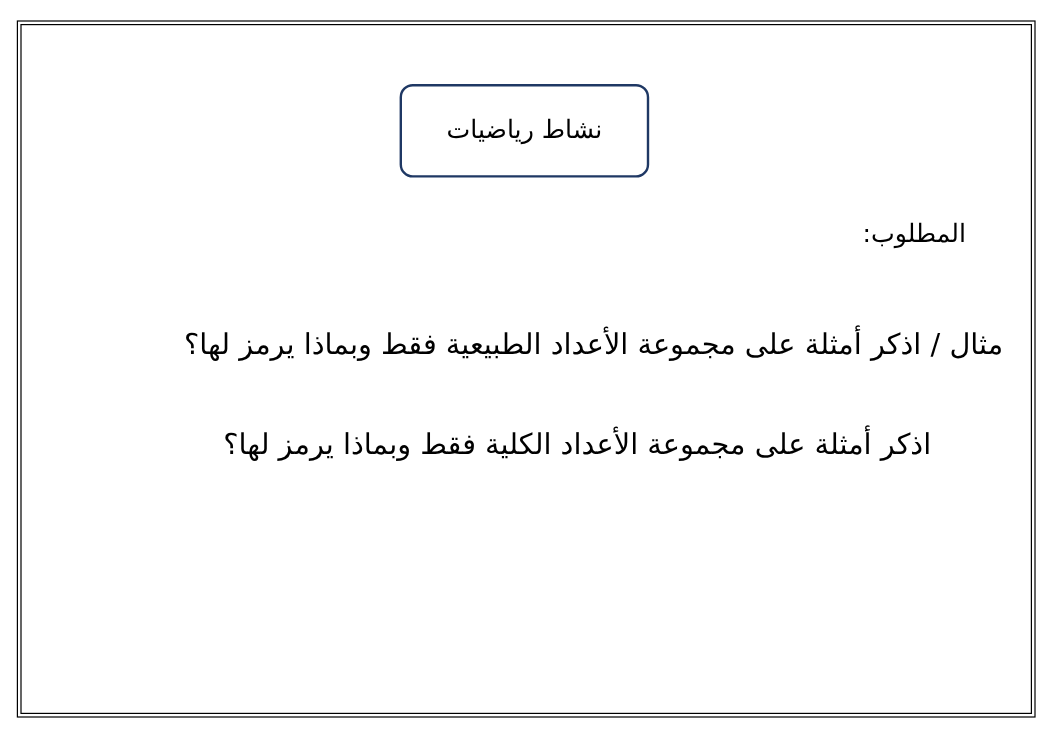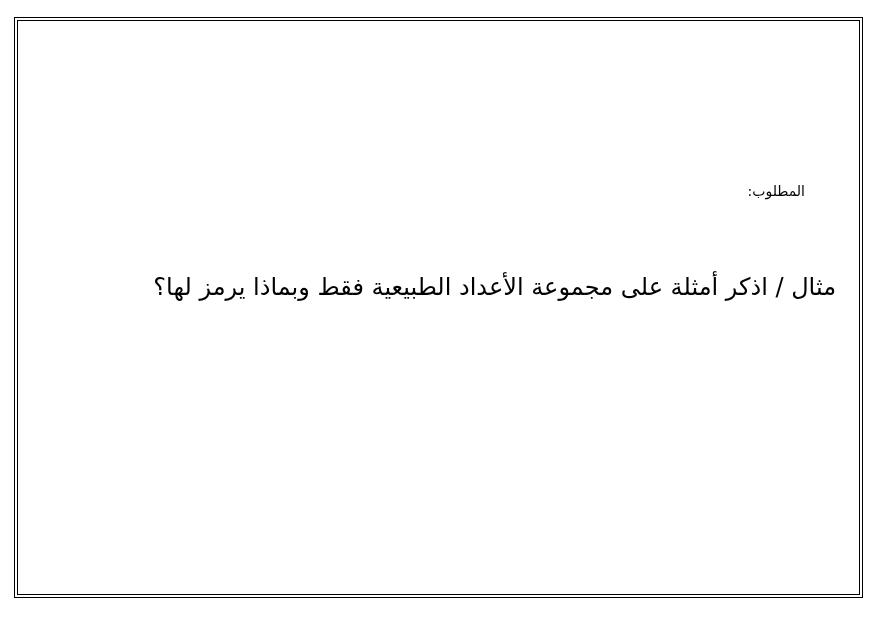"نشاط رياضيات" div.title-box { html: none -> <div> <span>نشاط رياضيات</span> </div> }
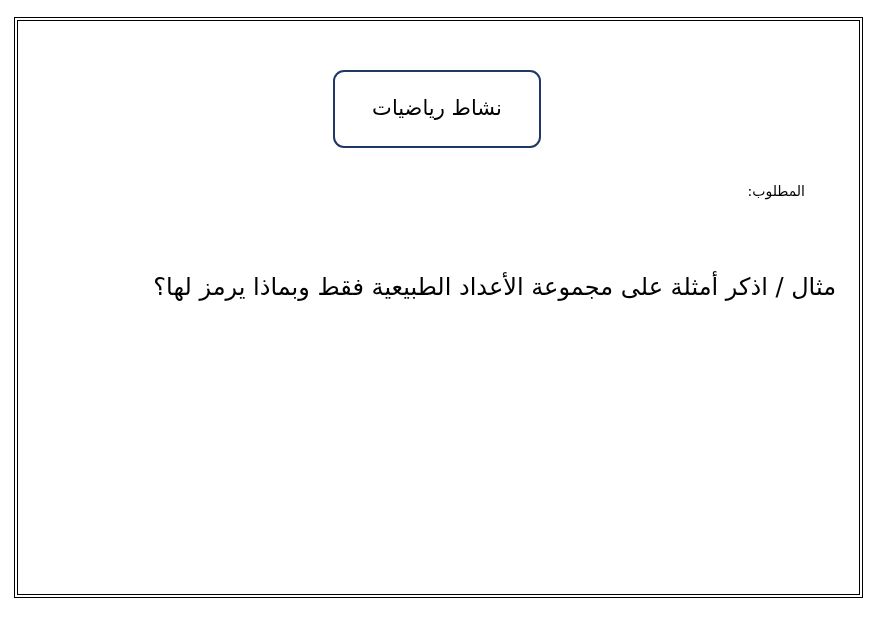"المطلوب:" .req-label { font-size: 14px -> 21px }
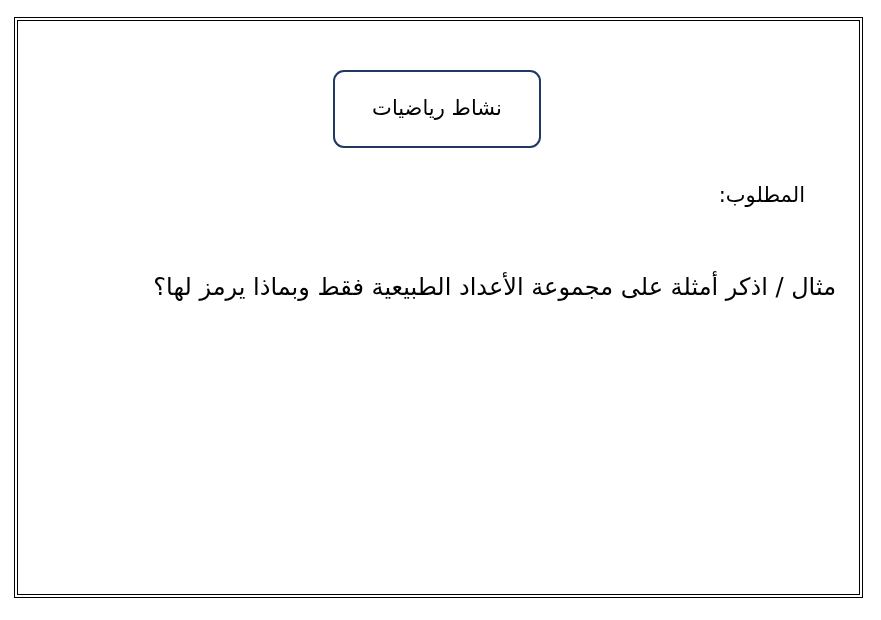"اذكر أمثلة على مجموعة الأعداد" div.question-line { html: none -> <div>اذكر أمثلة على مجموعة الأعداد الكلية فقط وبماذا يرمز لها؟</div> }
